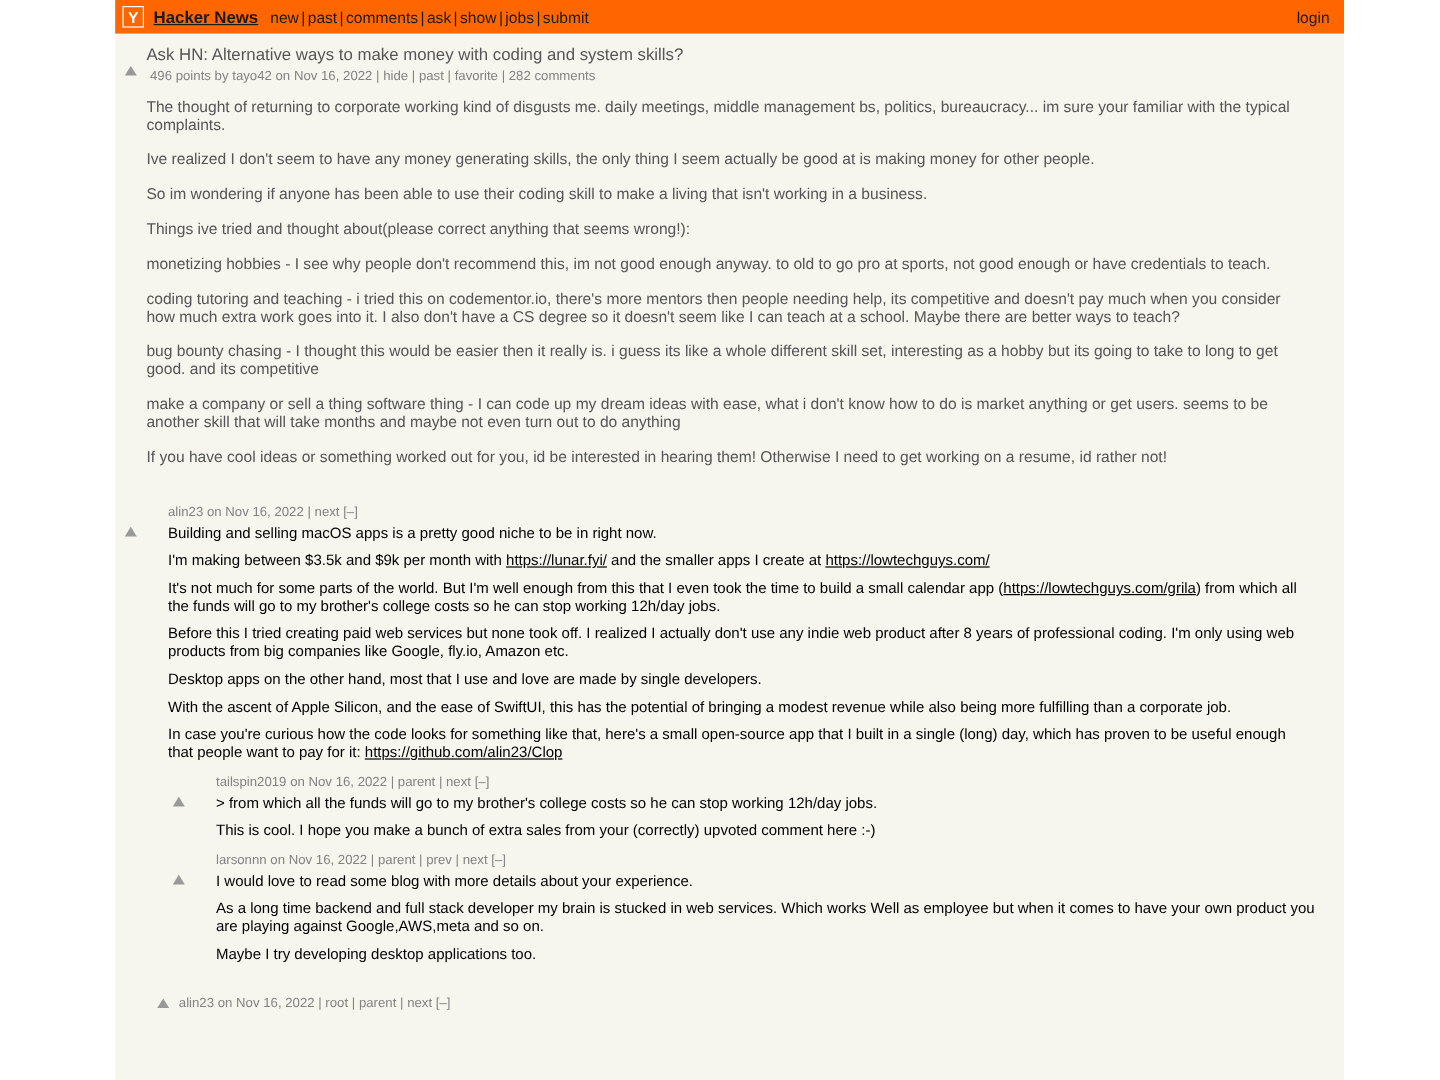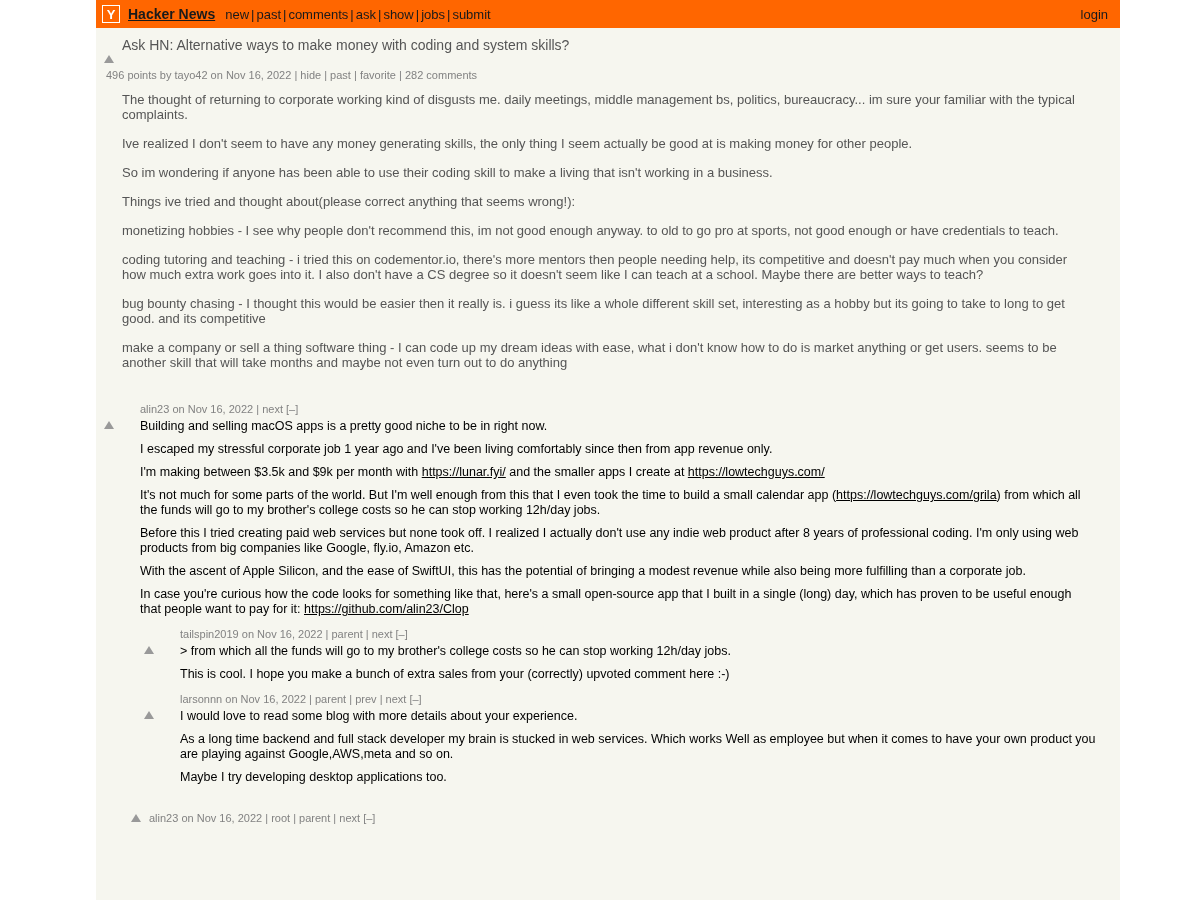"496 points by tayo42 on" .subtext { margin-top: 14px -> 3px; padding-left: 10px -> 29px }
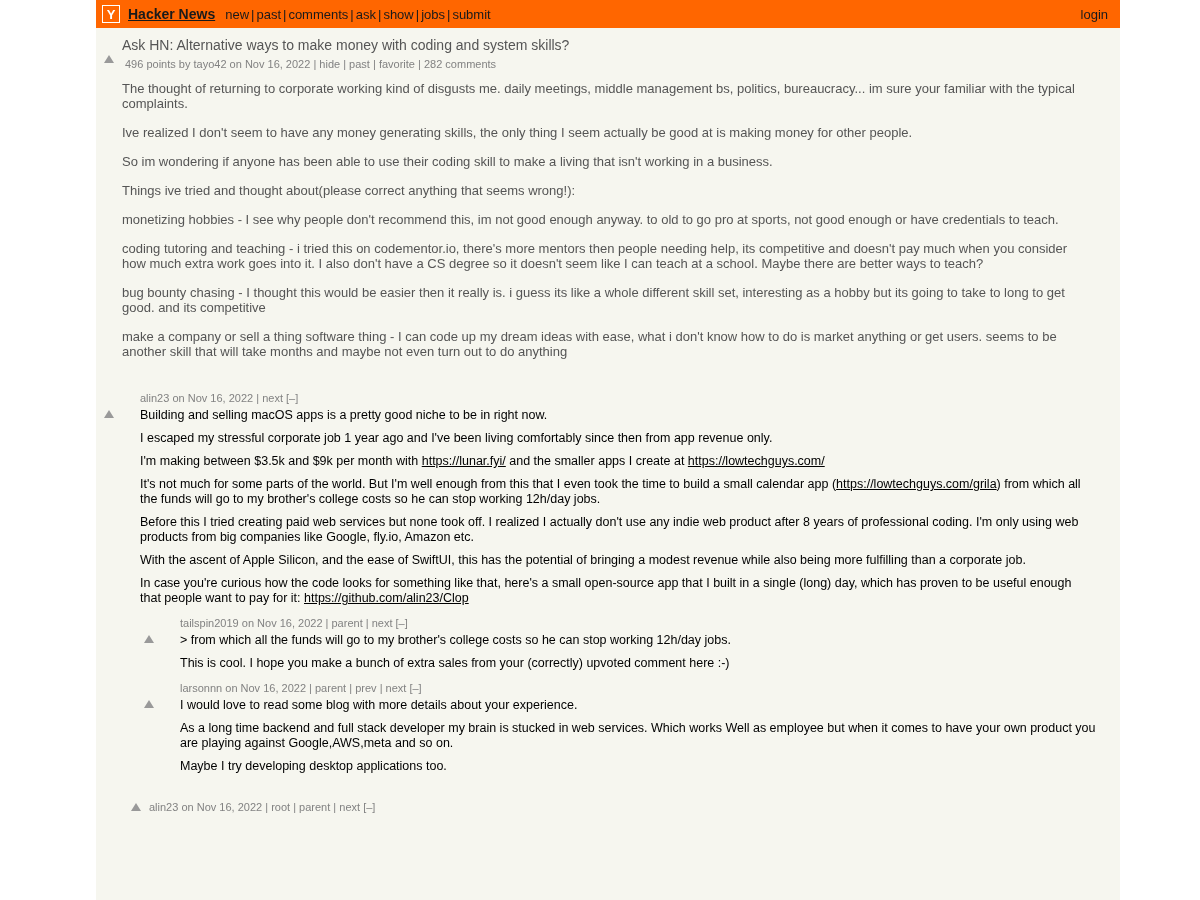"If you have cool ideas" p { html: none -> <p>If you have cool ideas or something worked out for you, id be interested in hearing them! Otherwise I need to get working on a resume, id rather not!</p> }
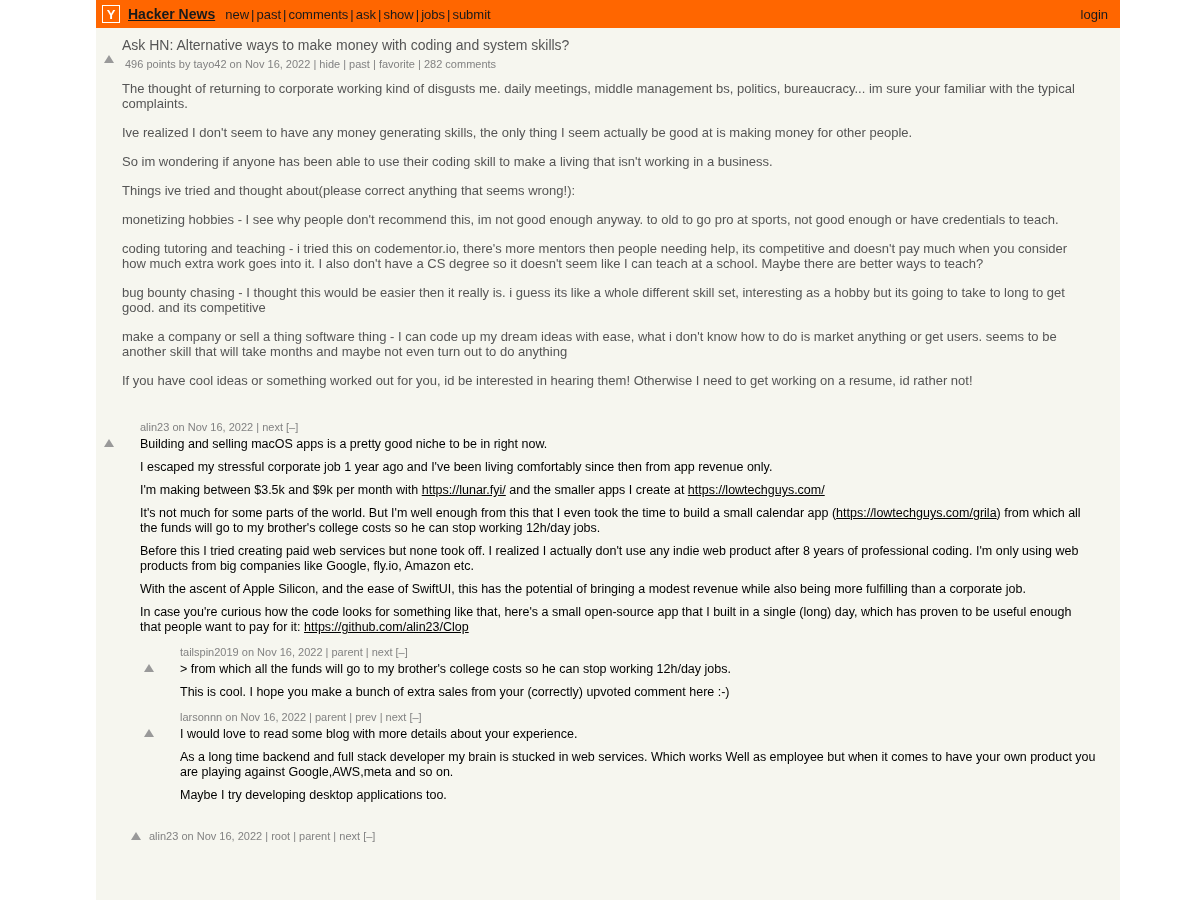"I escaped my stressful corporate" p { html: <p>I escaped my stressful corporate job 1 year ago and I've been living comfortably since then from app revenue only.</p> -> none }
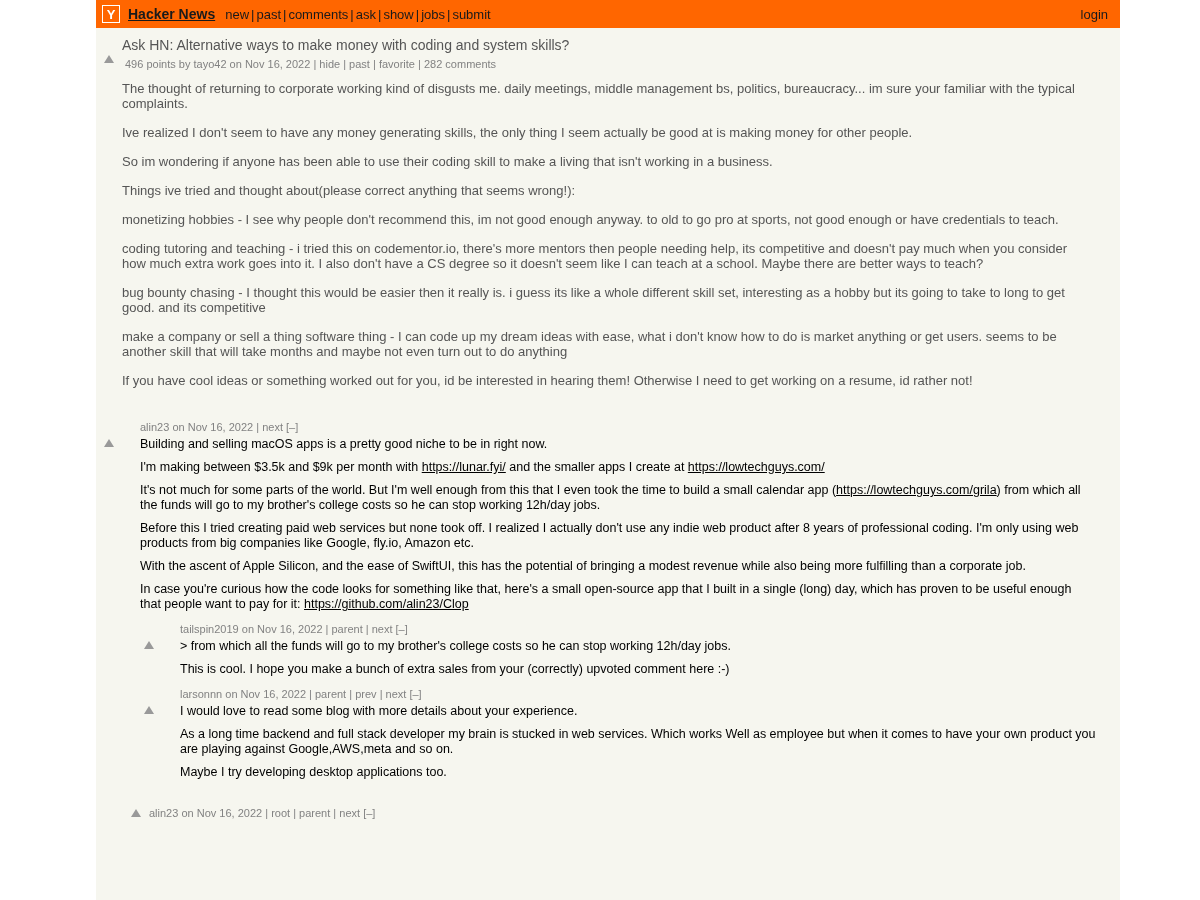"Desktop apps on the other" p { html: none -> <p>Desktop apps on the other hand, most that I use and love are made by single developers.</p> }
